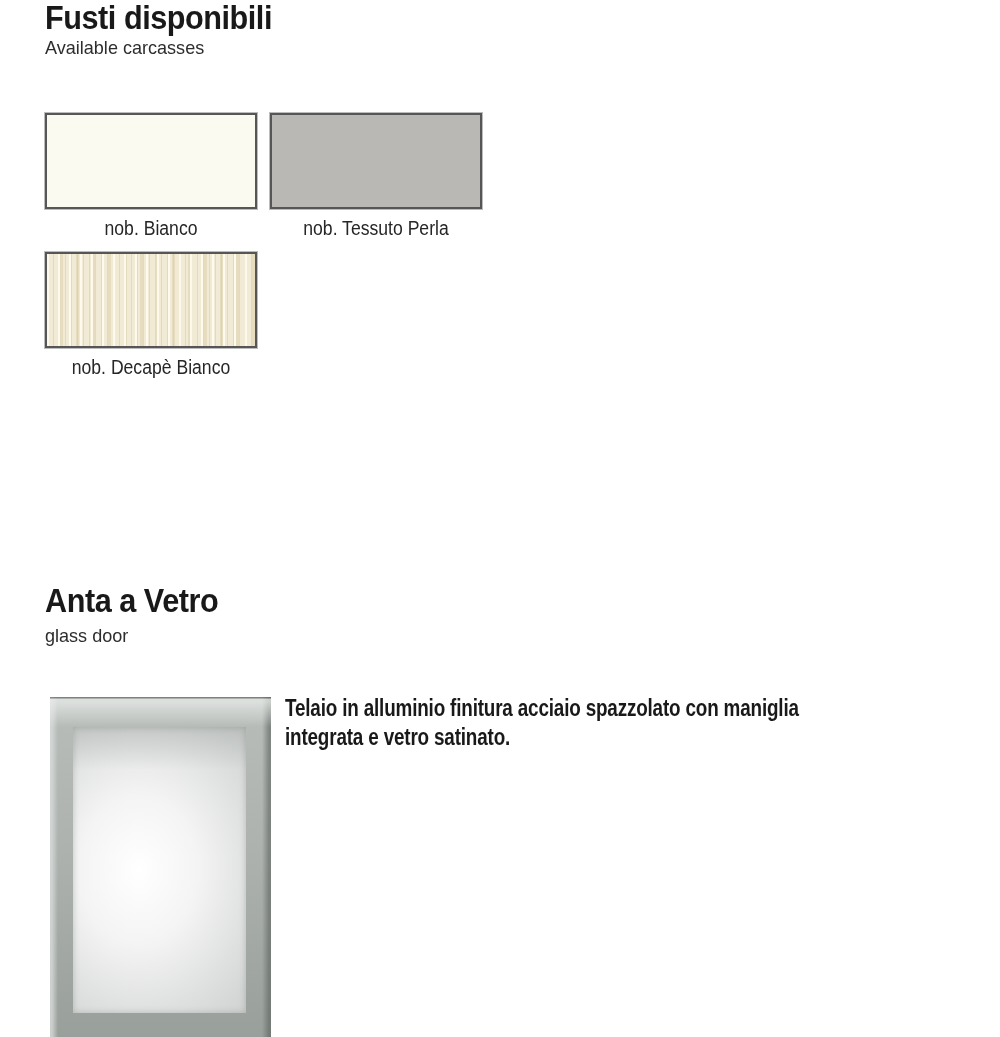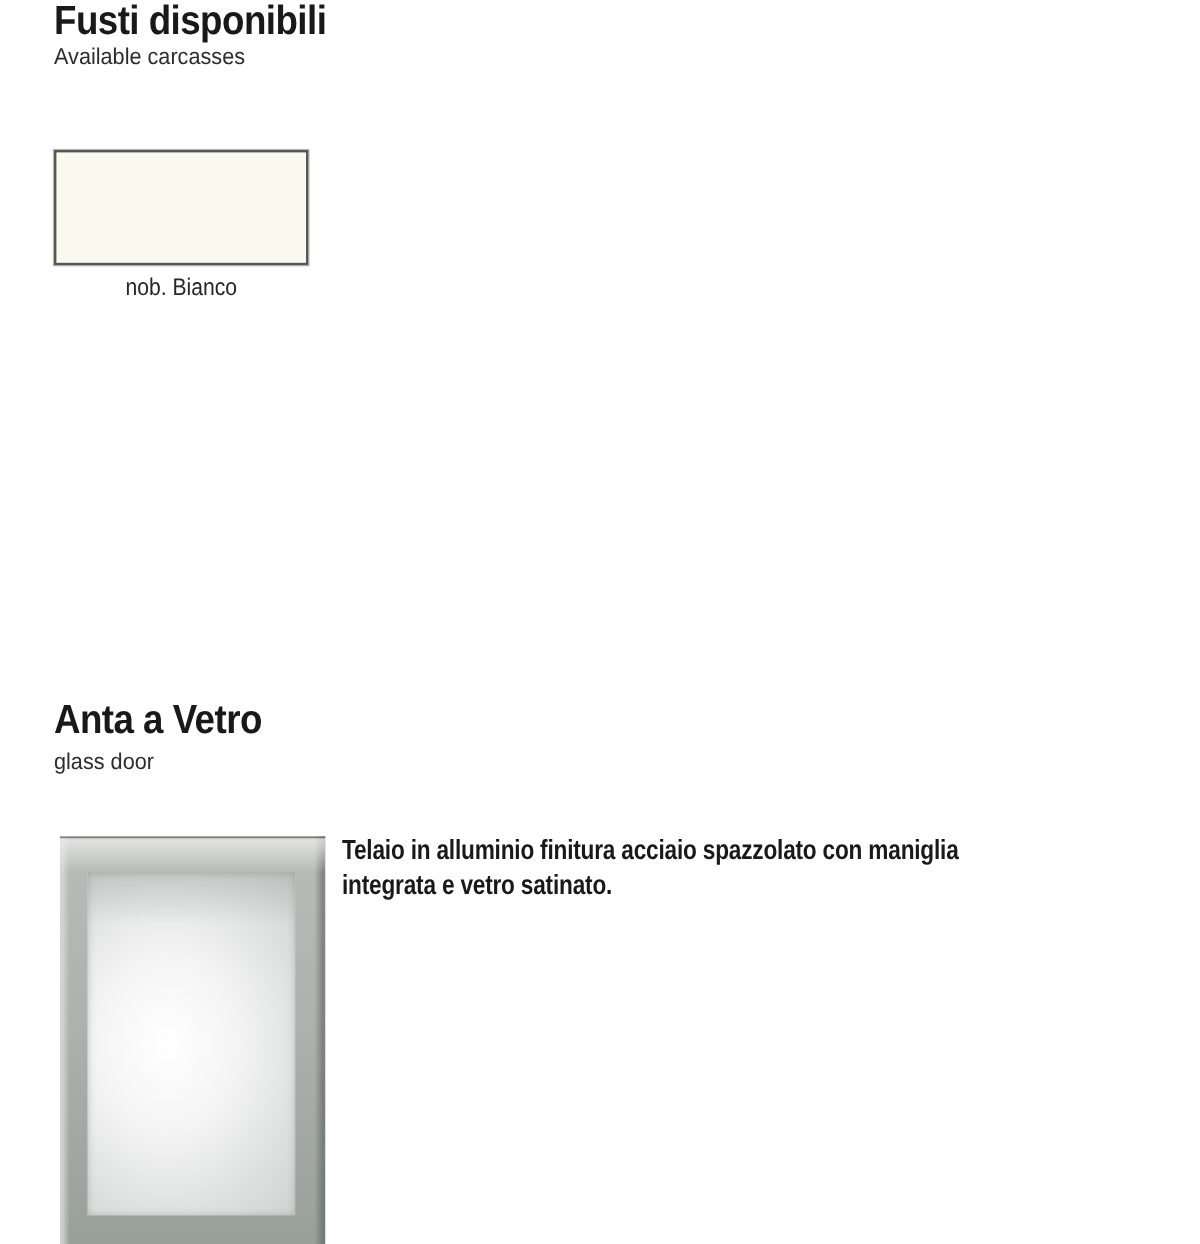"nob. Bianco" .swatch-cell { margin-top: 12px -> none }
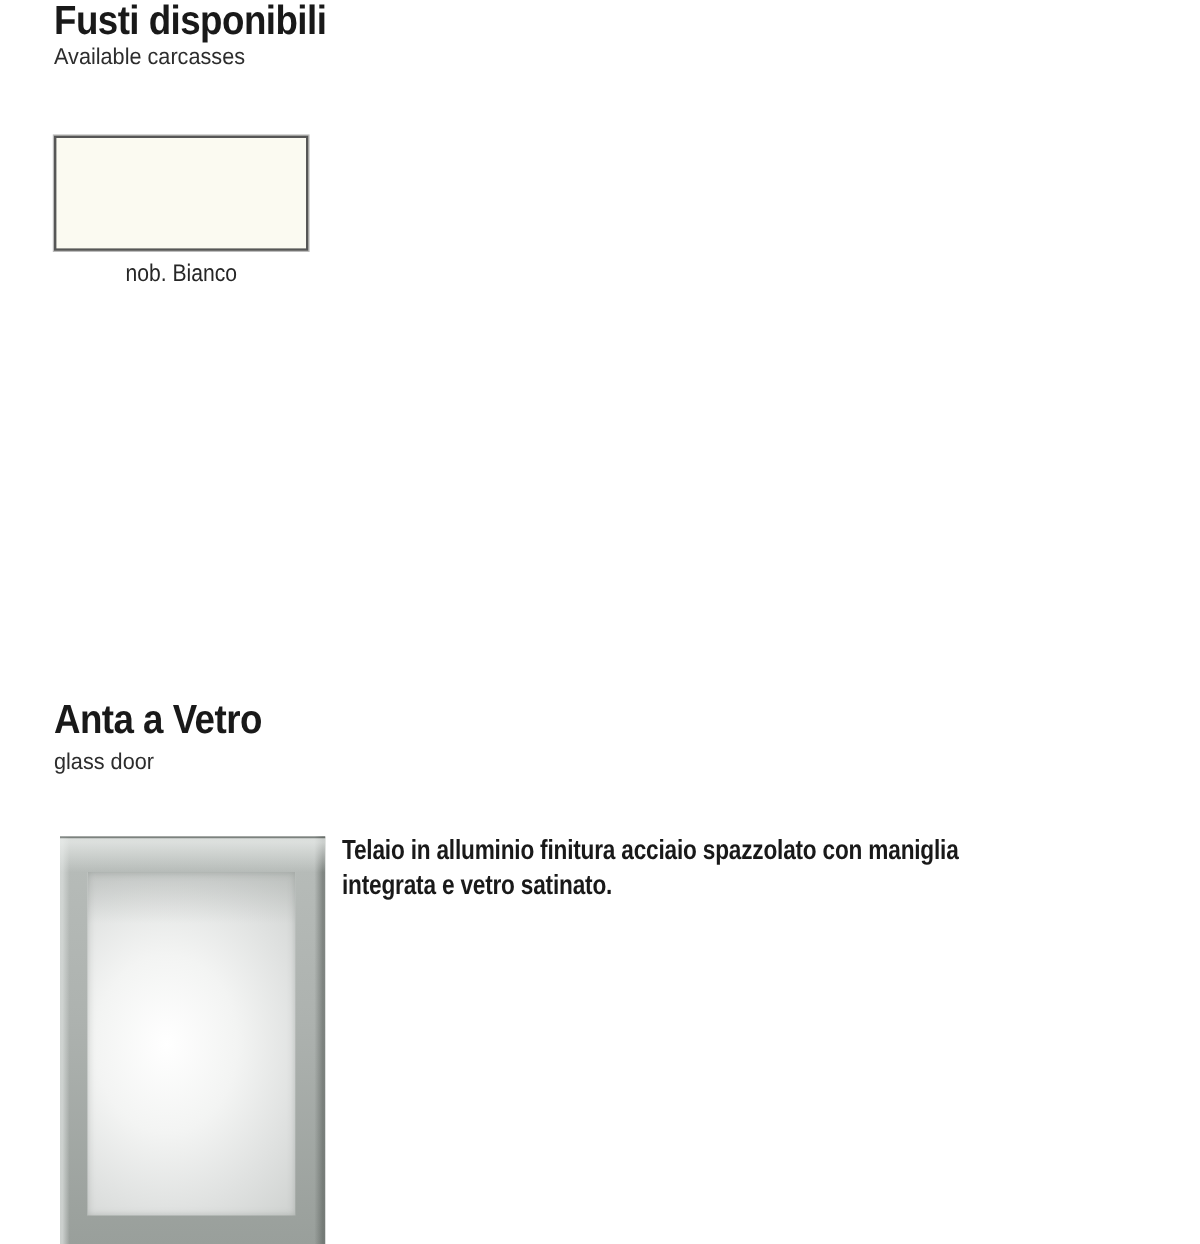"nob. Tessuto Perla" div.swatch-cell { html: none -> <div> <div></div> <div>nob. Tessuto Perla</div> </div> }
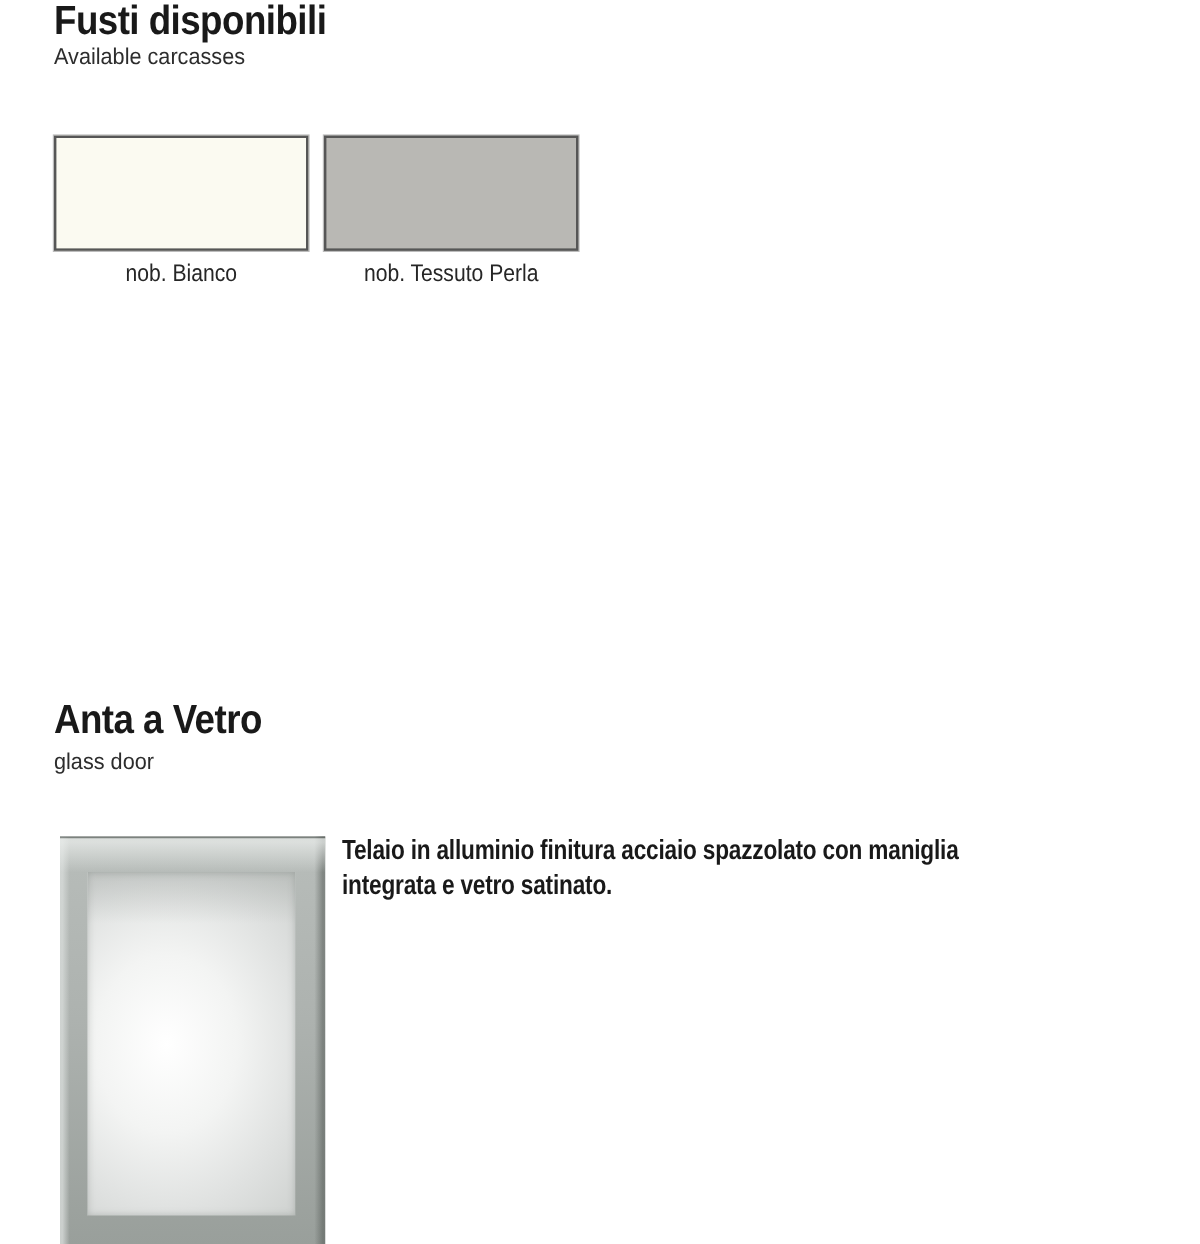"nob. Decapè Bianco" div.swatch-cell { html: none -> <div> <div></div> <div>nob. Decapè Bianco</div> </div> }
